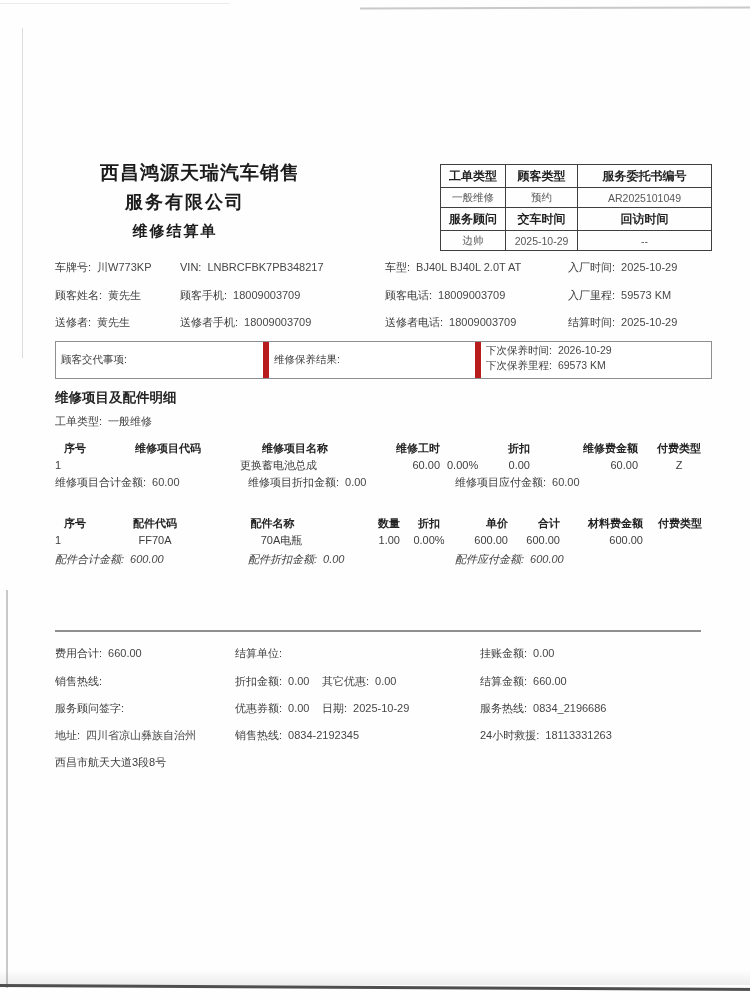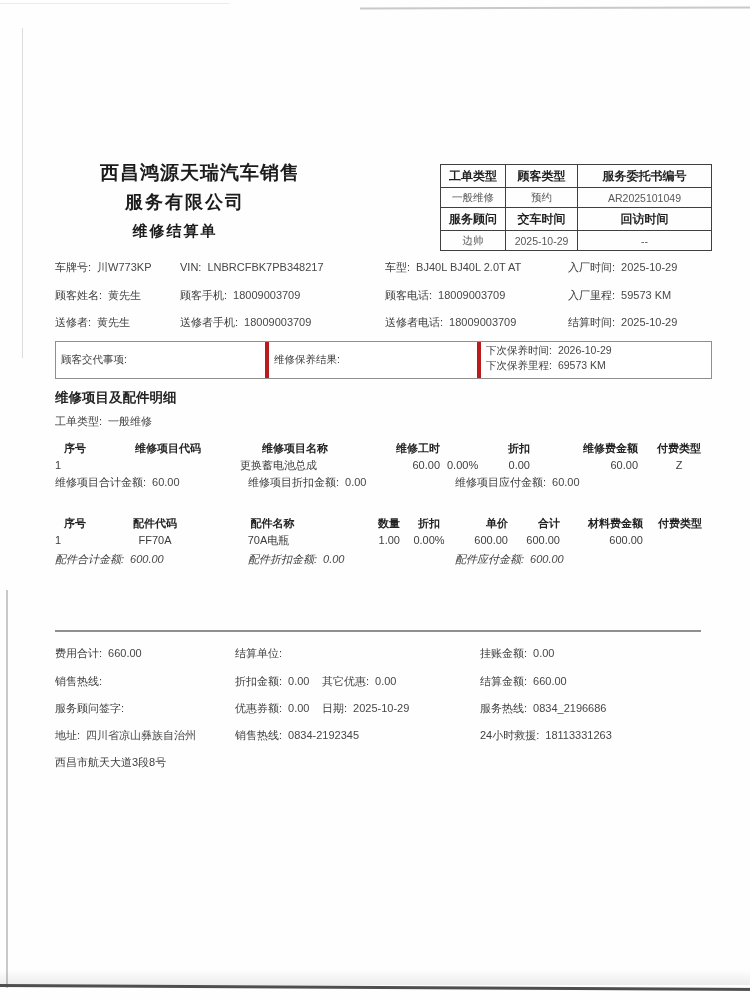"顾客交代事项:" .memo .cell { border-right: 4px solid #b91c1c -> 6px solid #b91c1c }
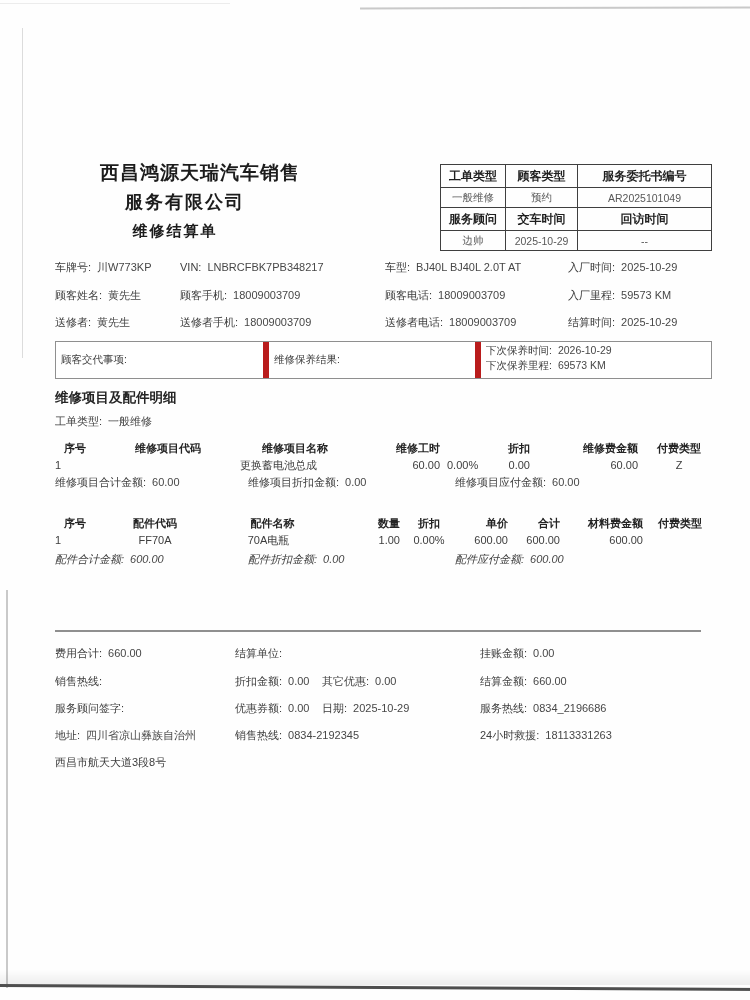"70A电瓶" span.abs { left: 221px -> 234px }
